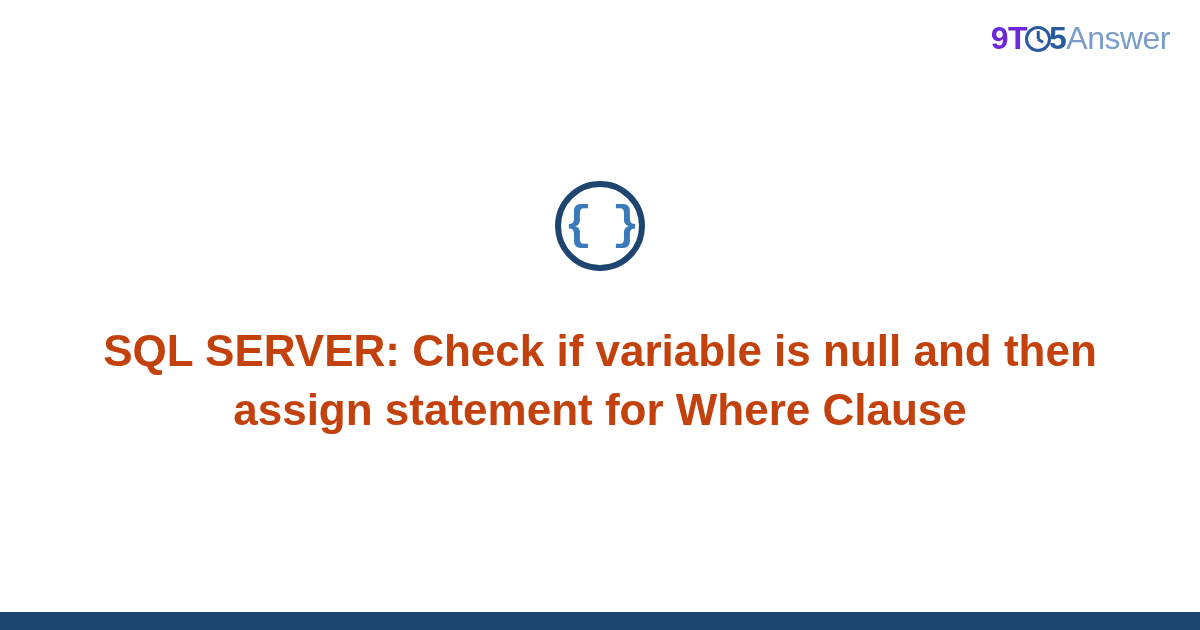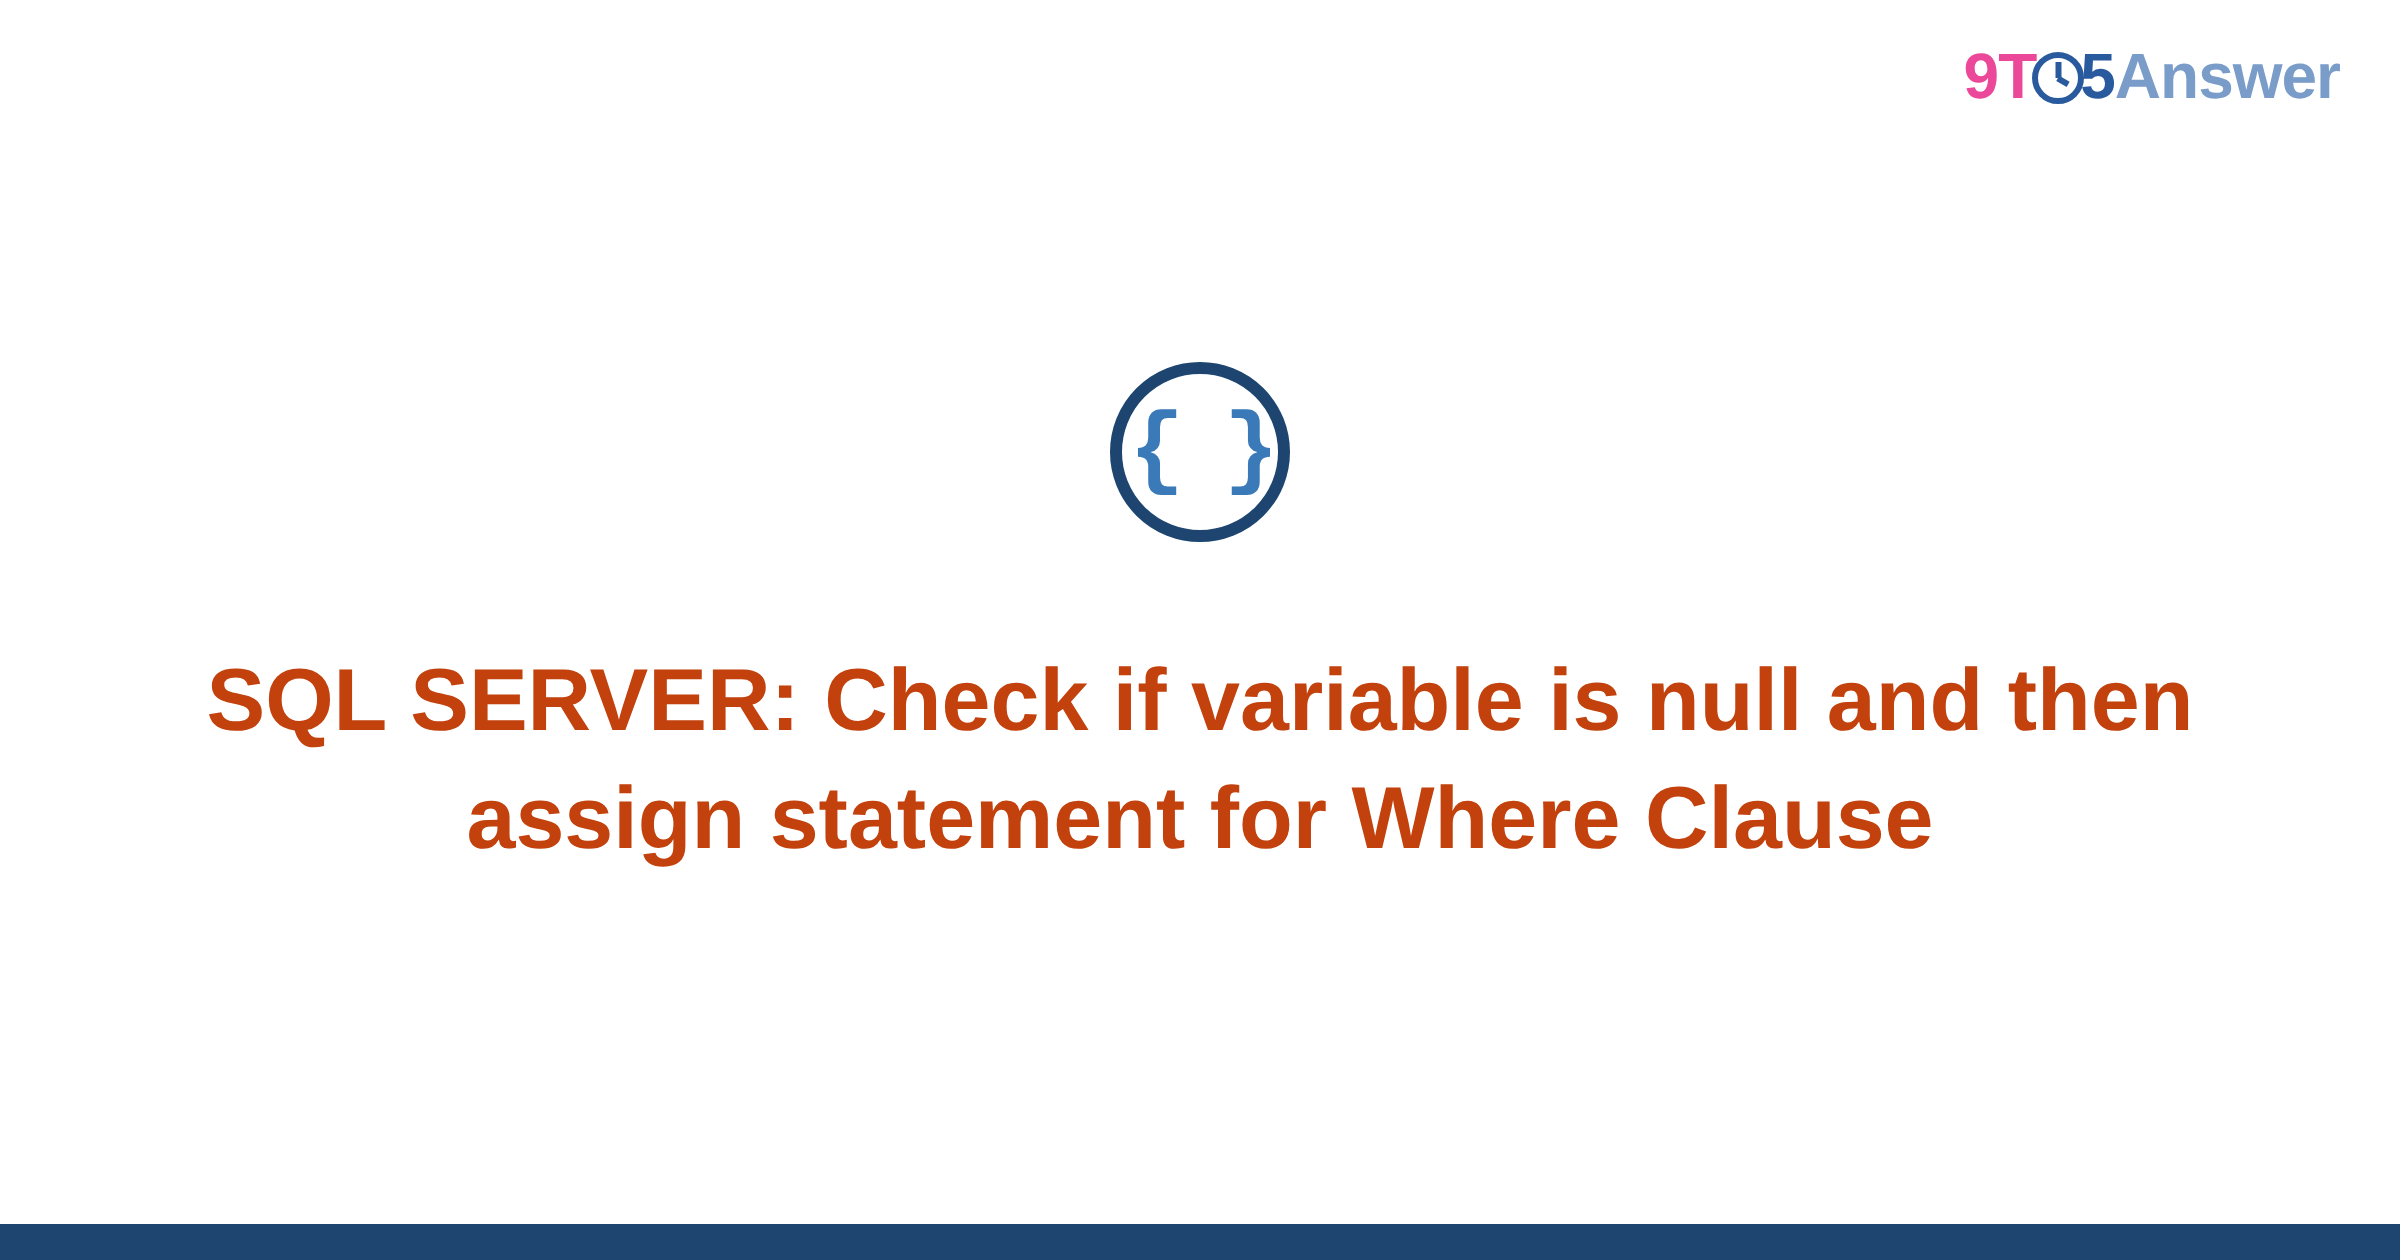"9T" .logo-9t { color: #ec4899 -> #6d28d9 }
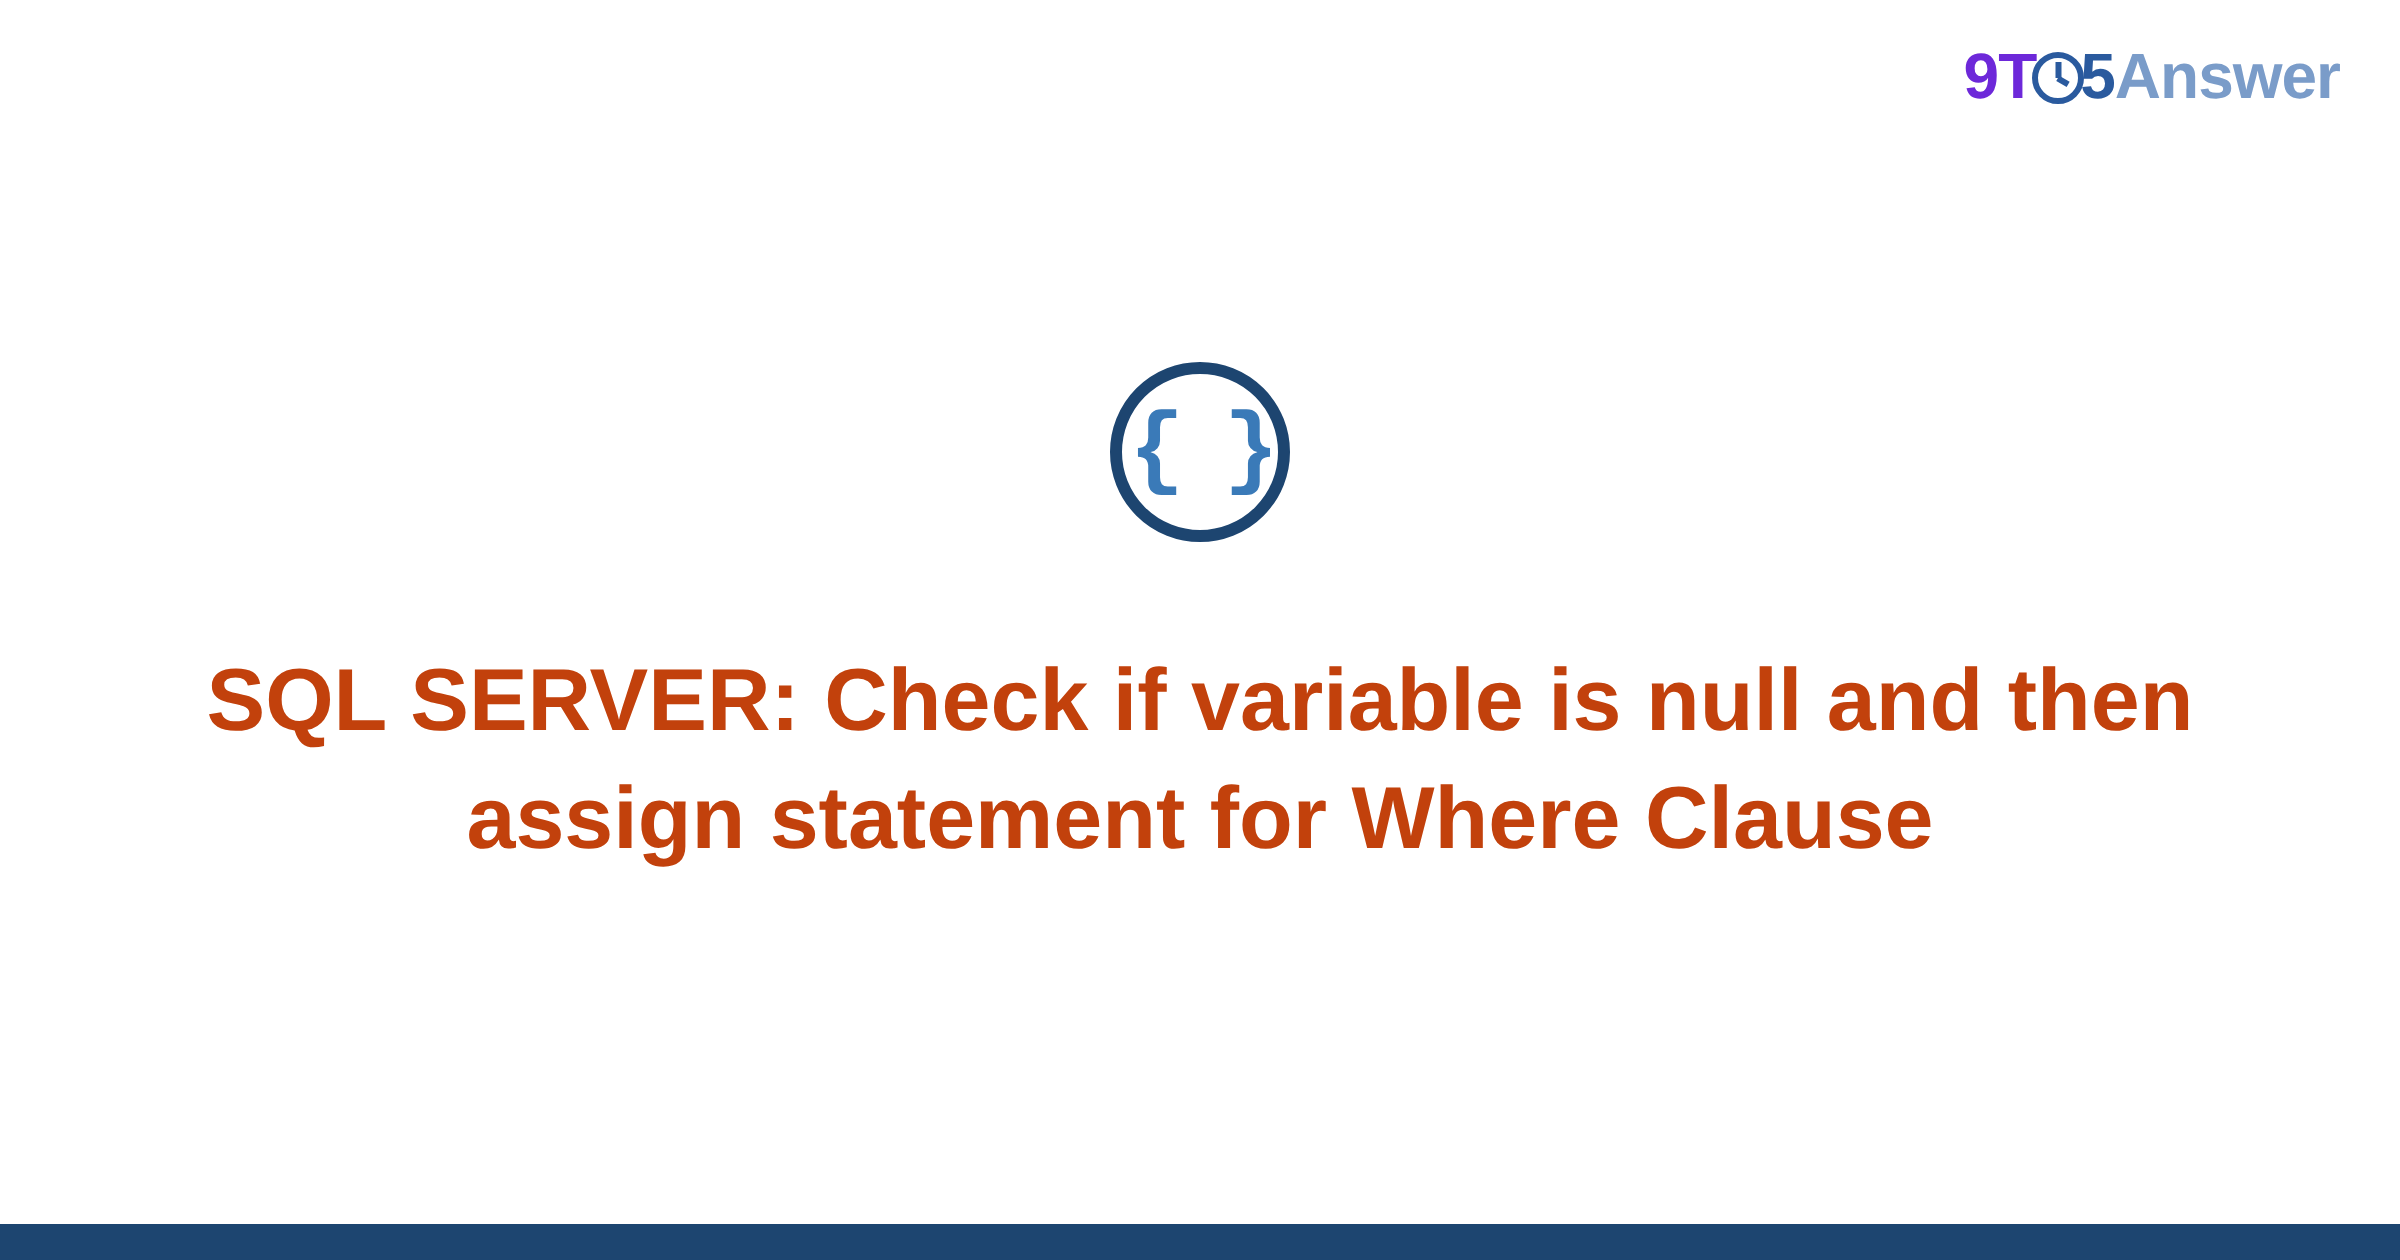"Answer" .logo-answer { font-weight: 700 -> 400 }
